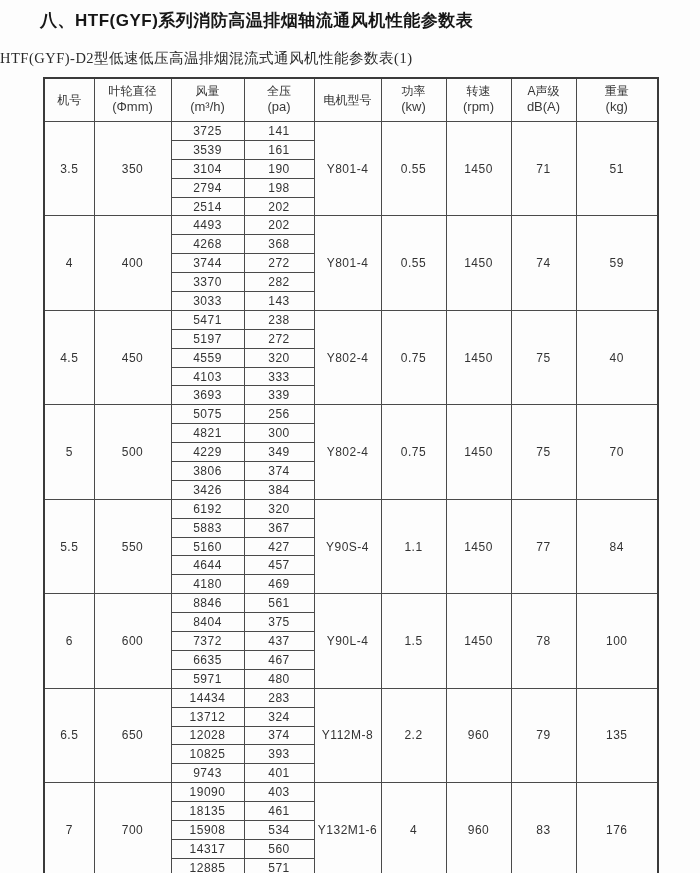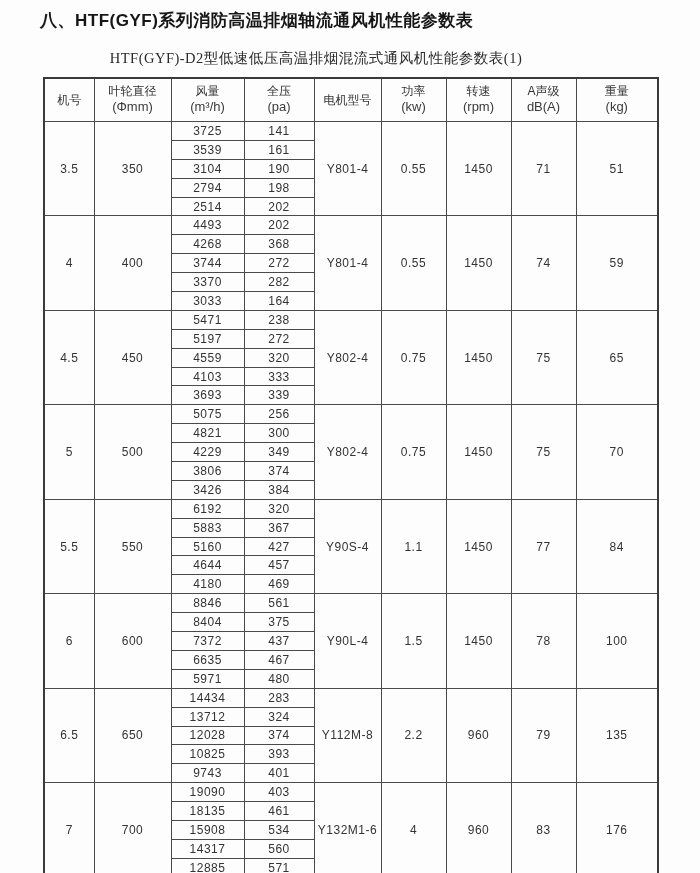"HTF(GYF)-D2型低速低压高温排烟混流式通风机性能参数表(1)" .doc-subtitle { text-align: center -> left }
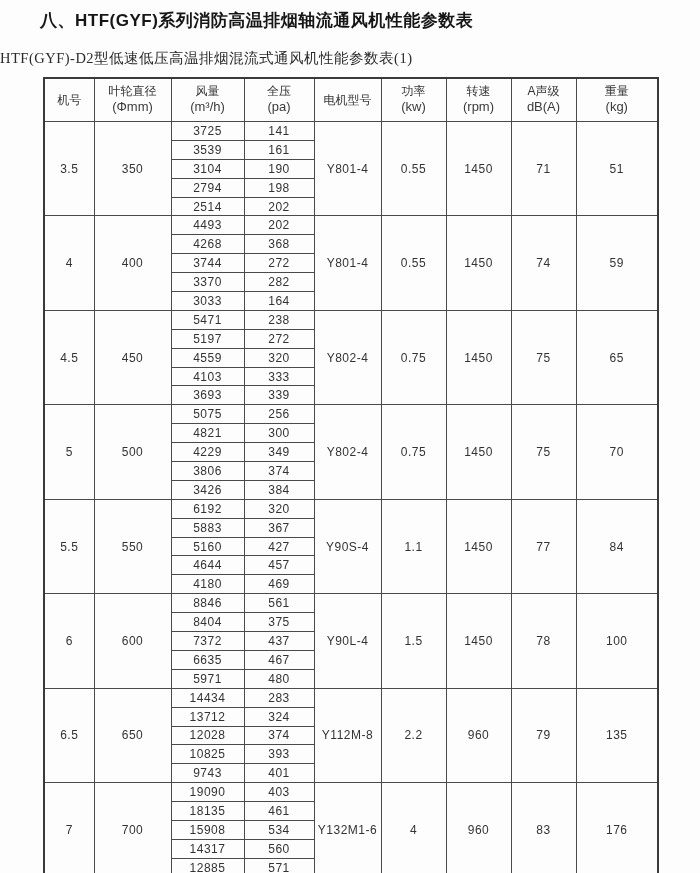"164" td { text: 164 -> 143 }
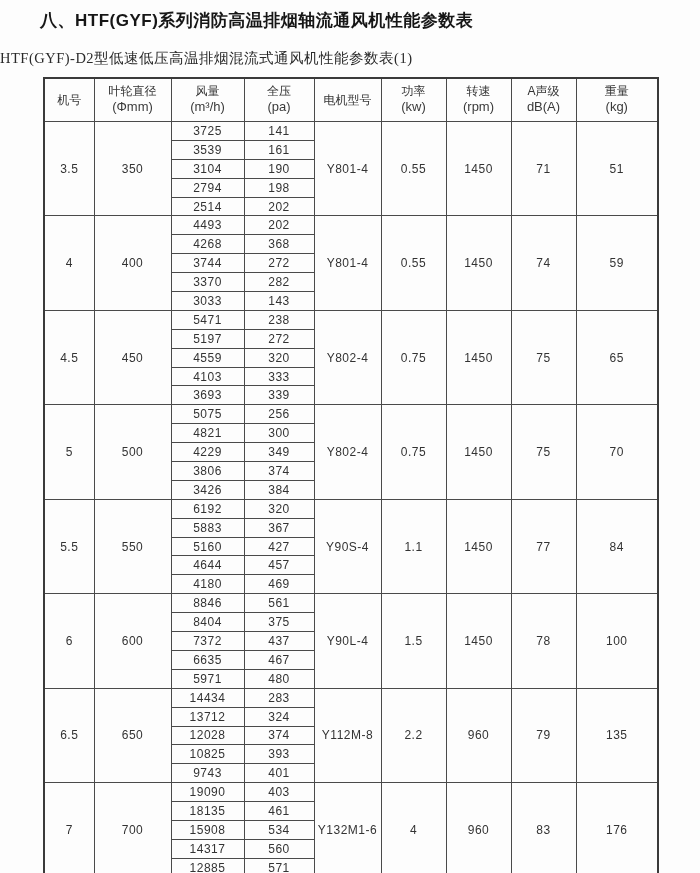"65" td { text: 65 -> 40 }
